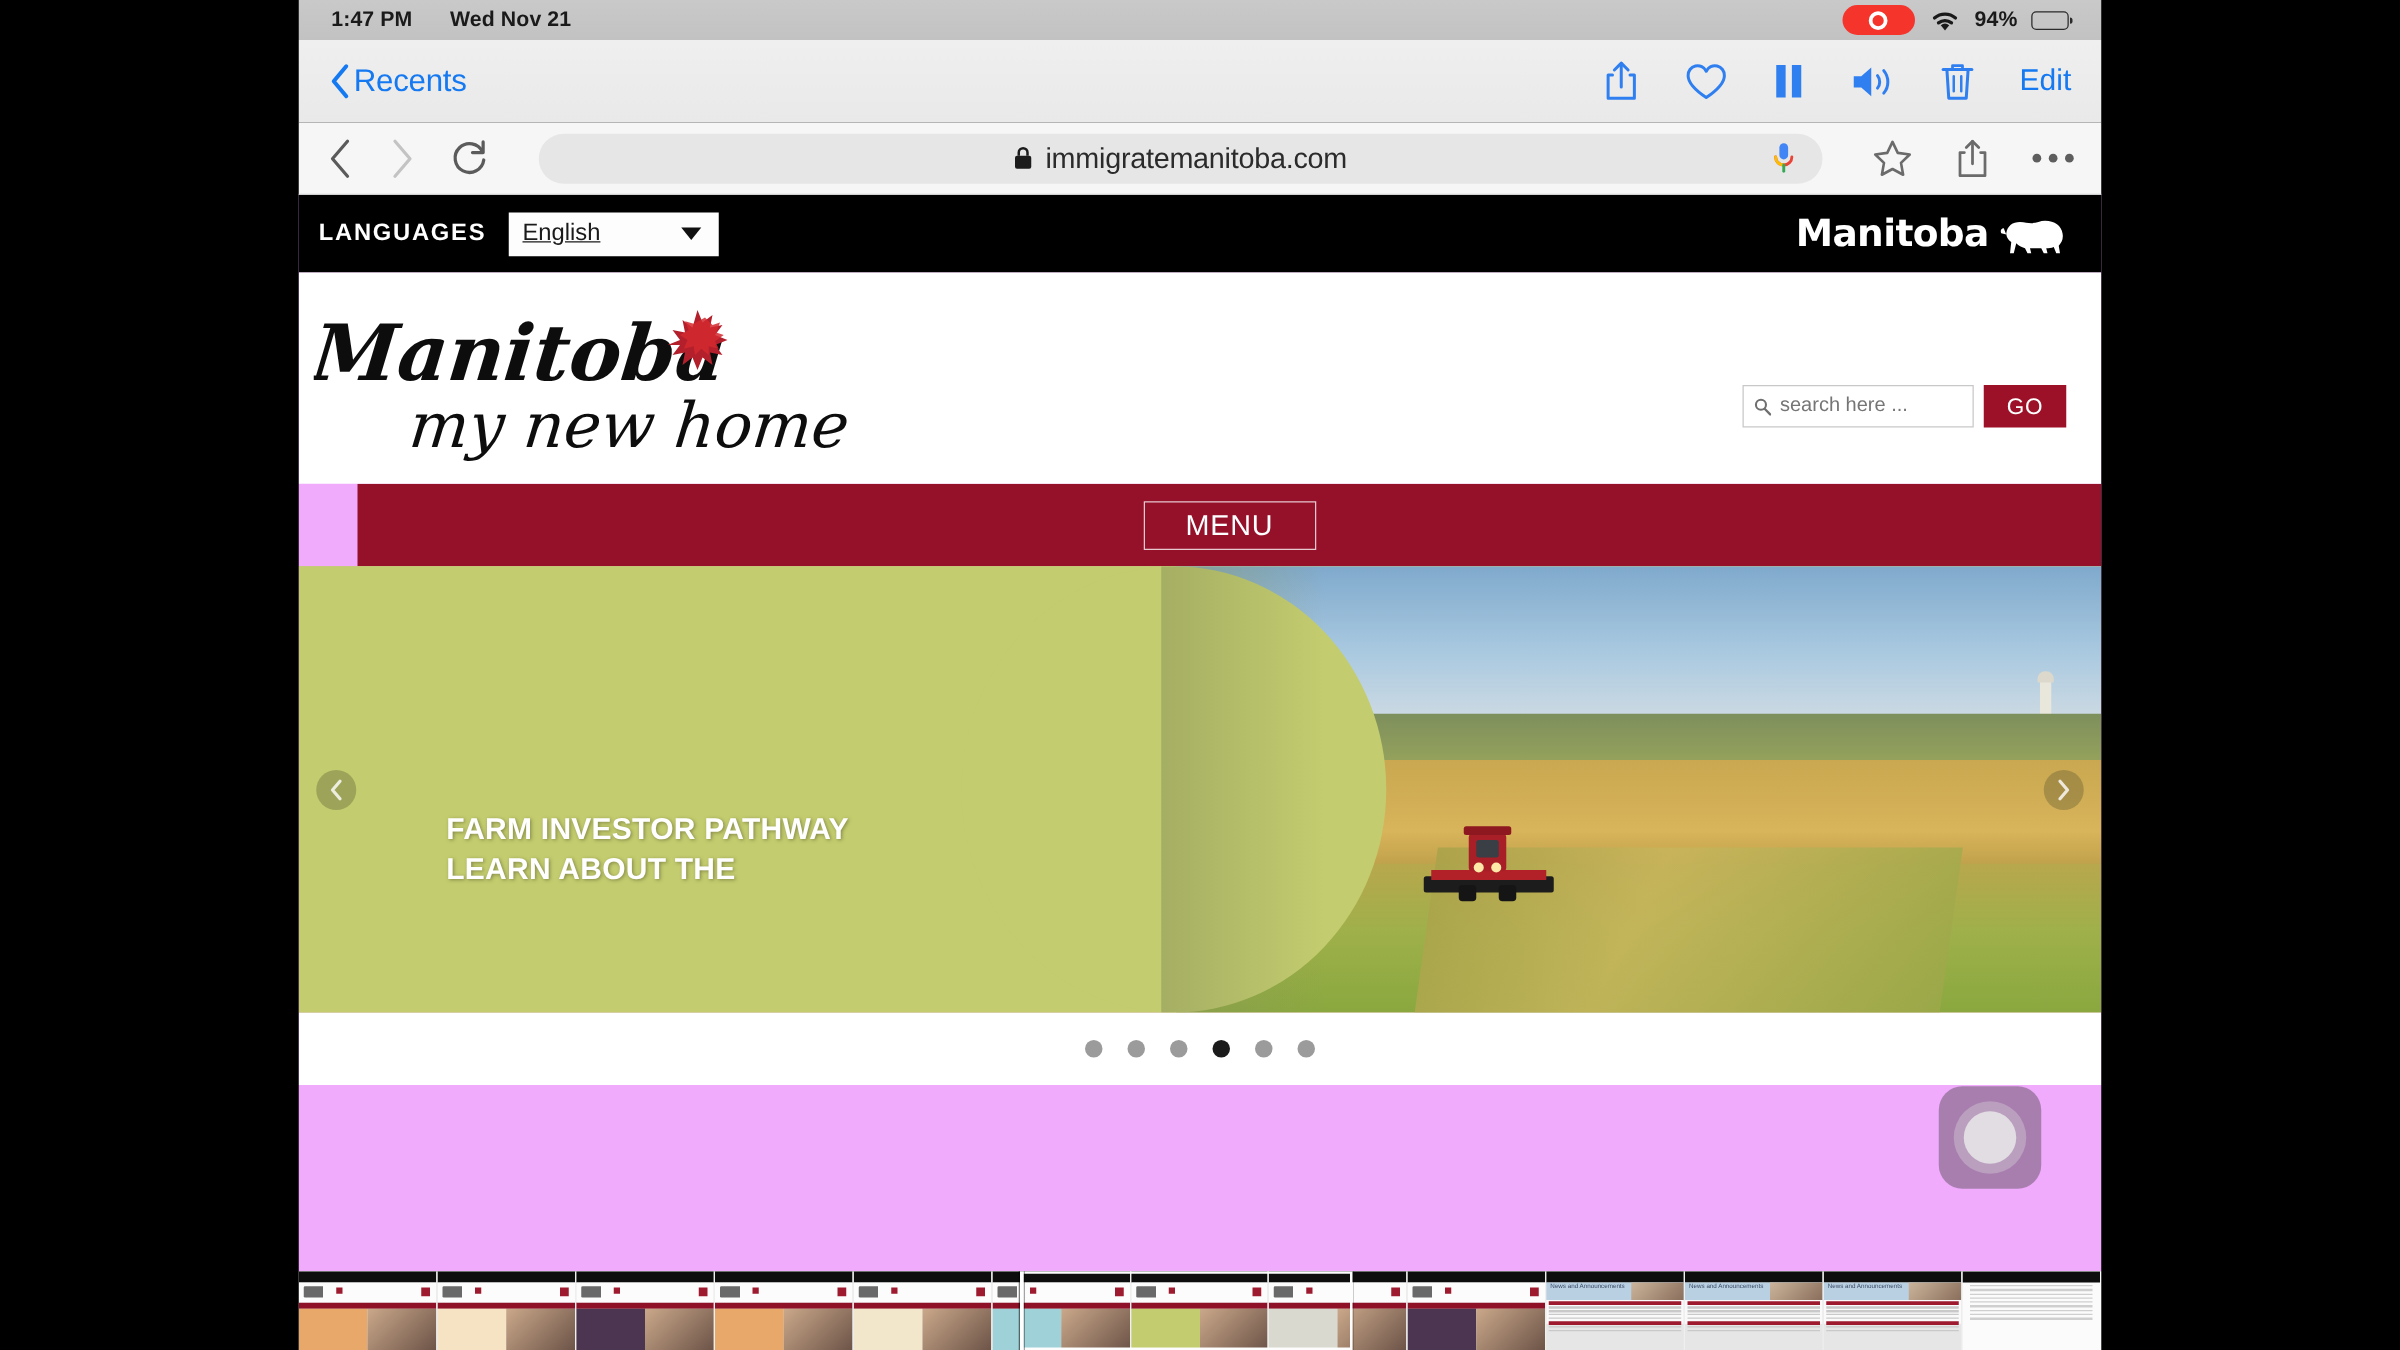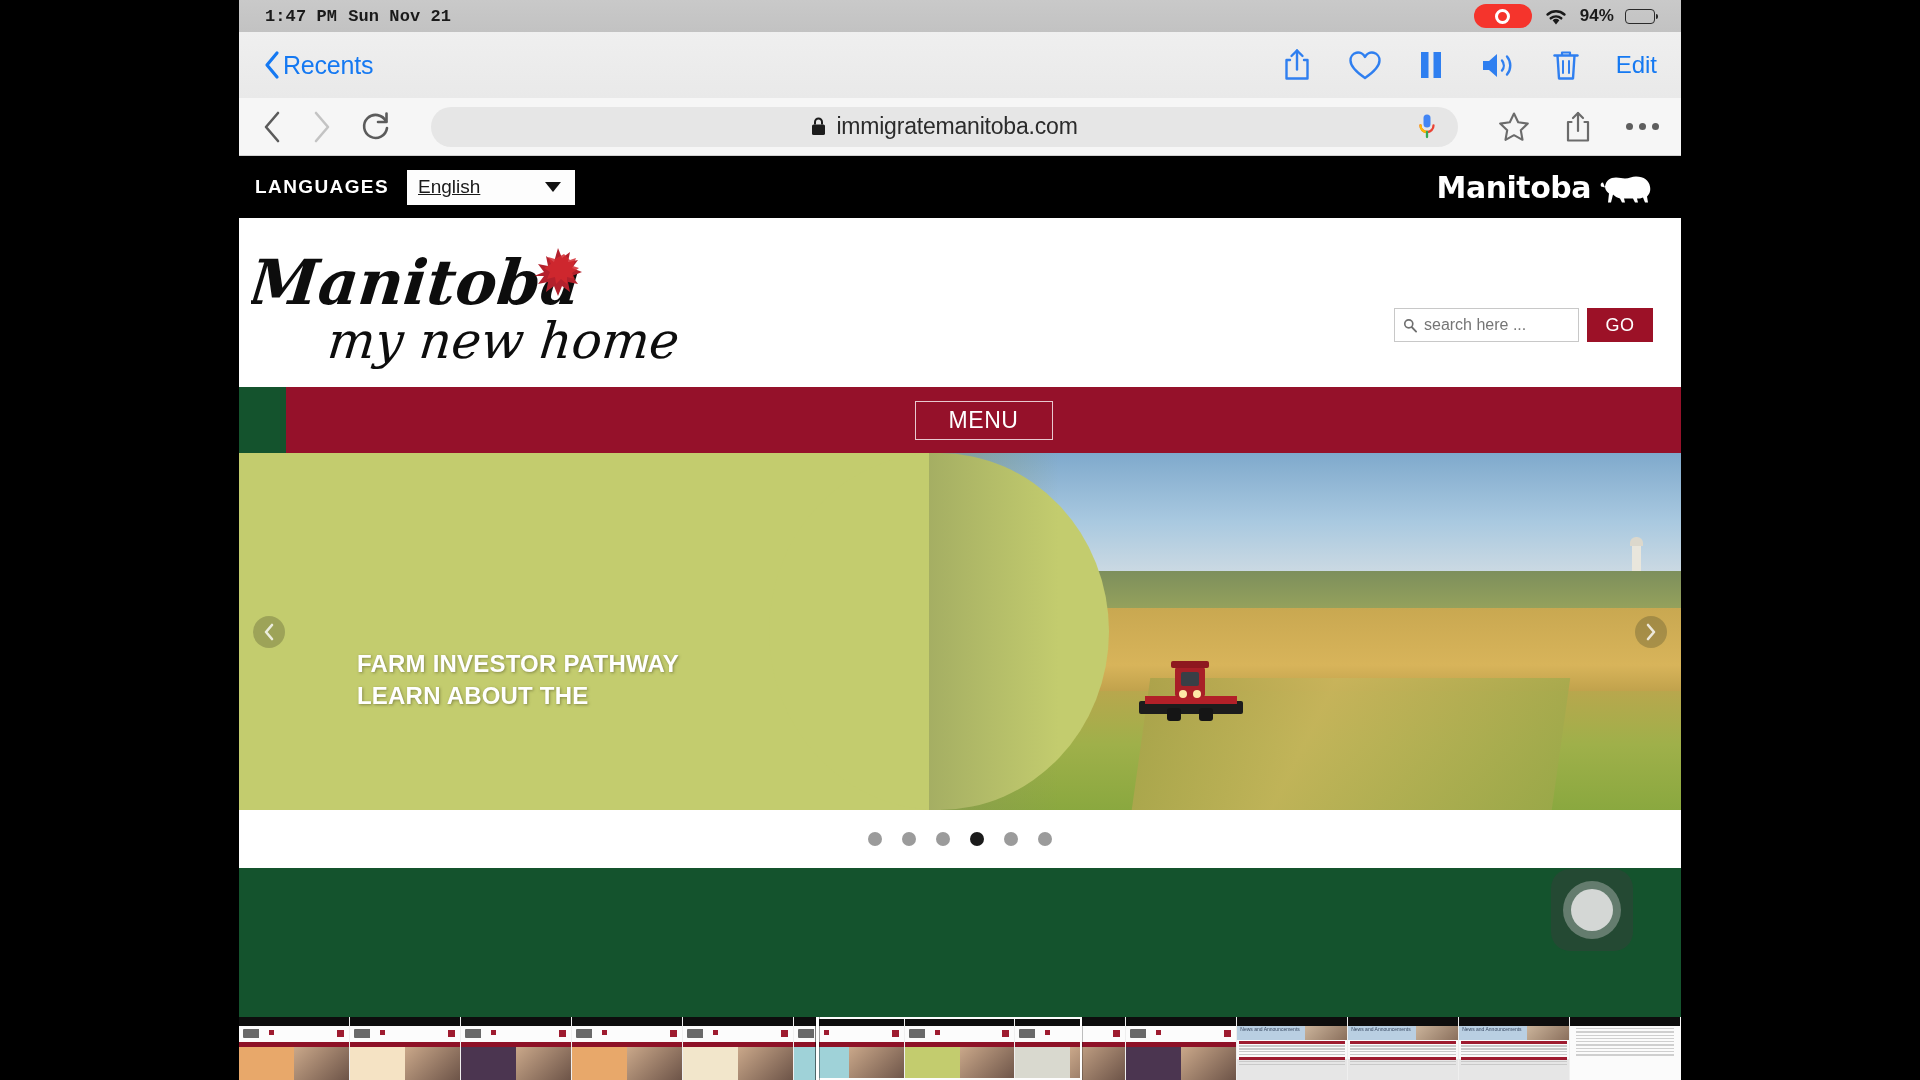"1:47 PM" .sb-left { font-family: Liberation Mono, monospace -> none; gap: 11px -> 30px }
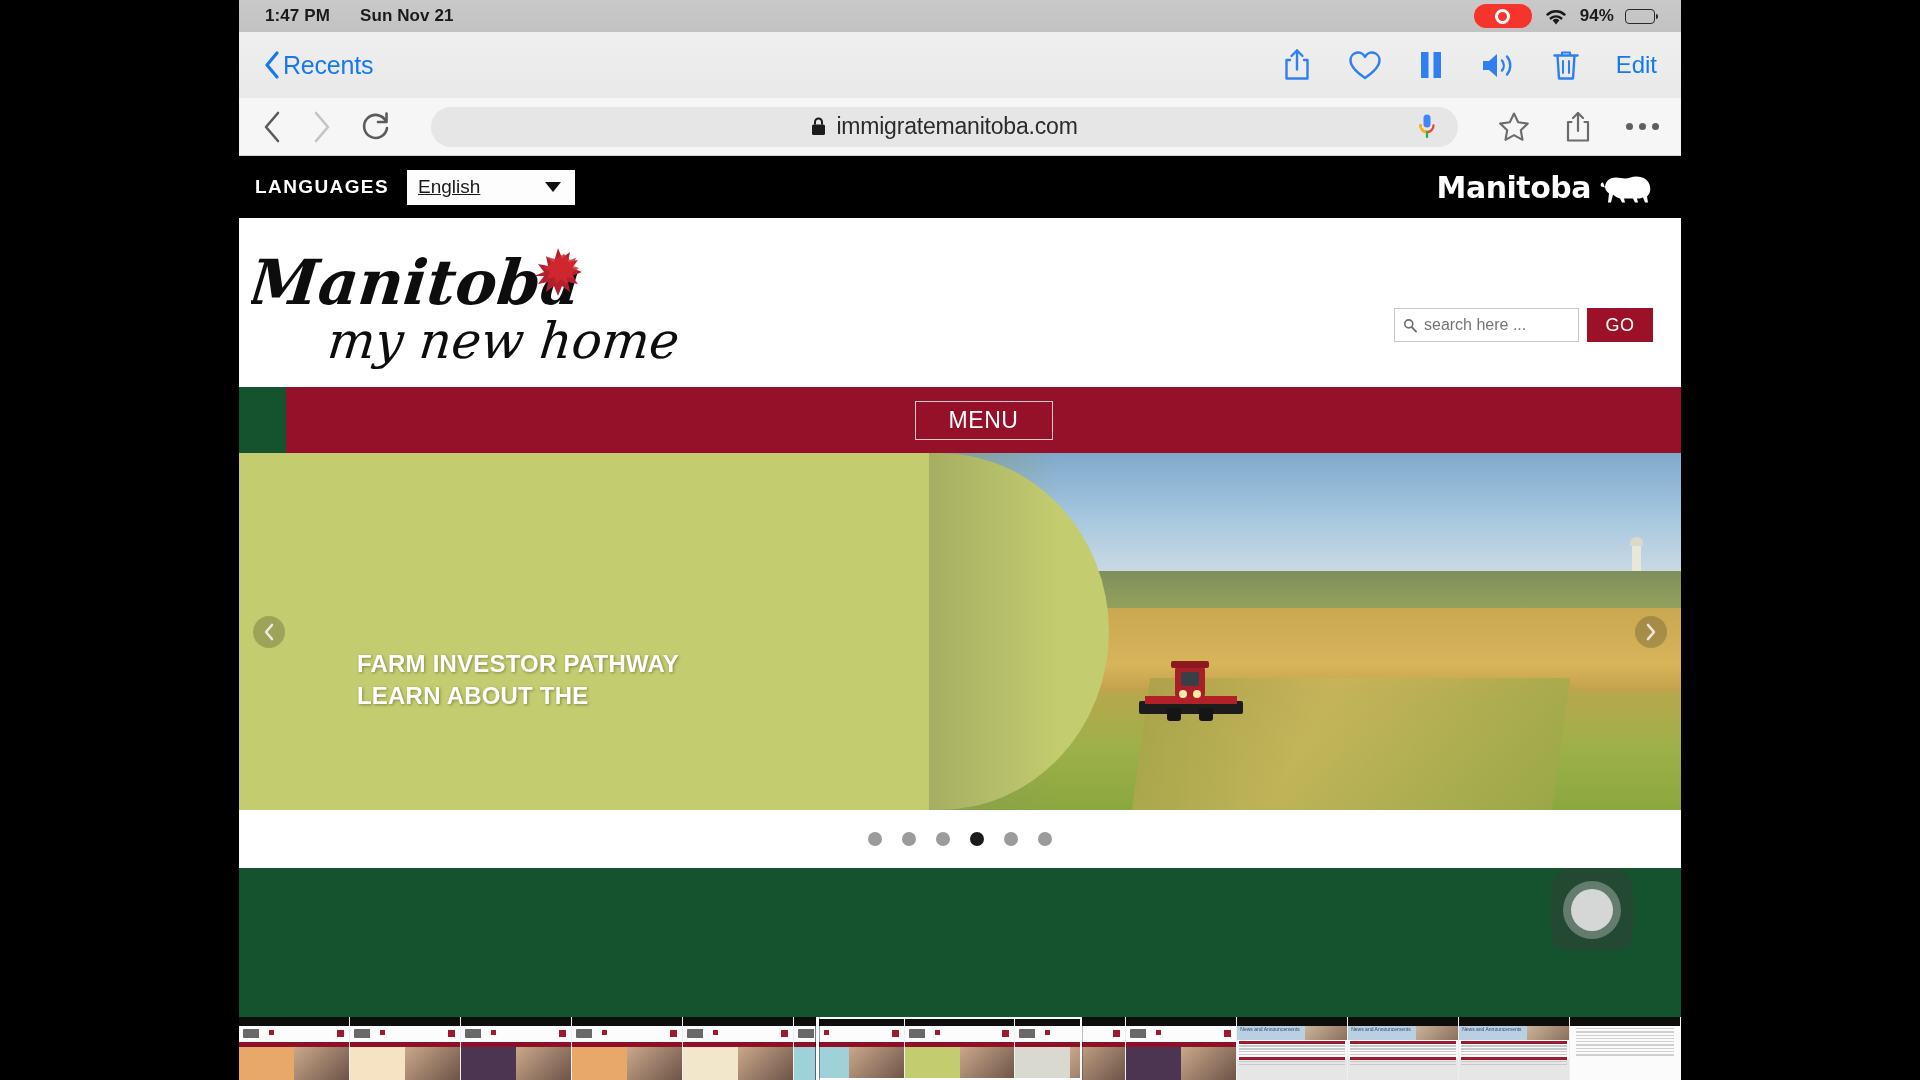"Sun Nov 21" span { text: Sun -> Wed }
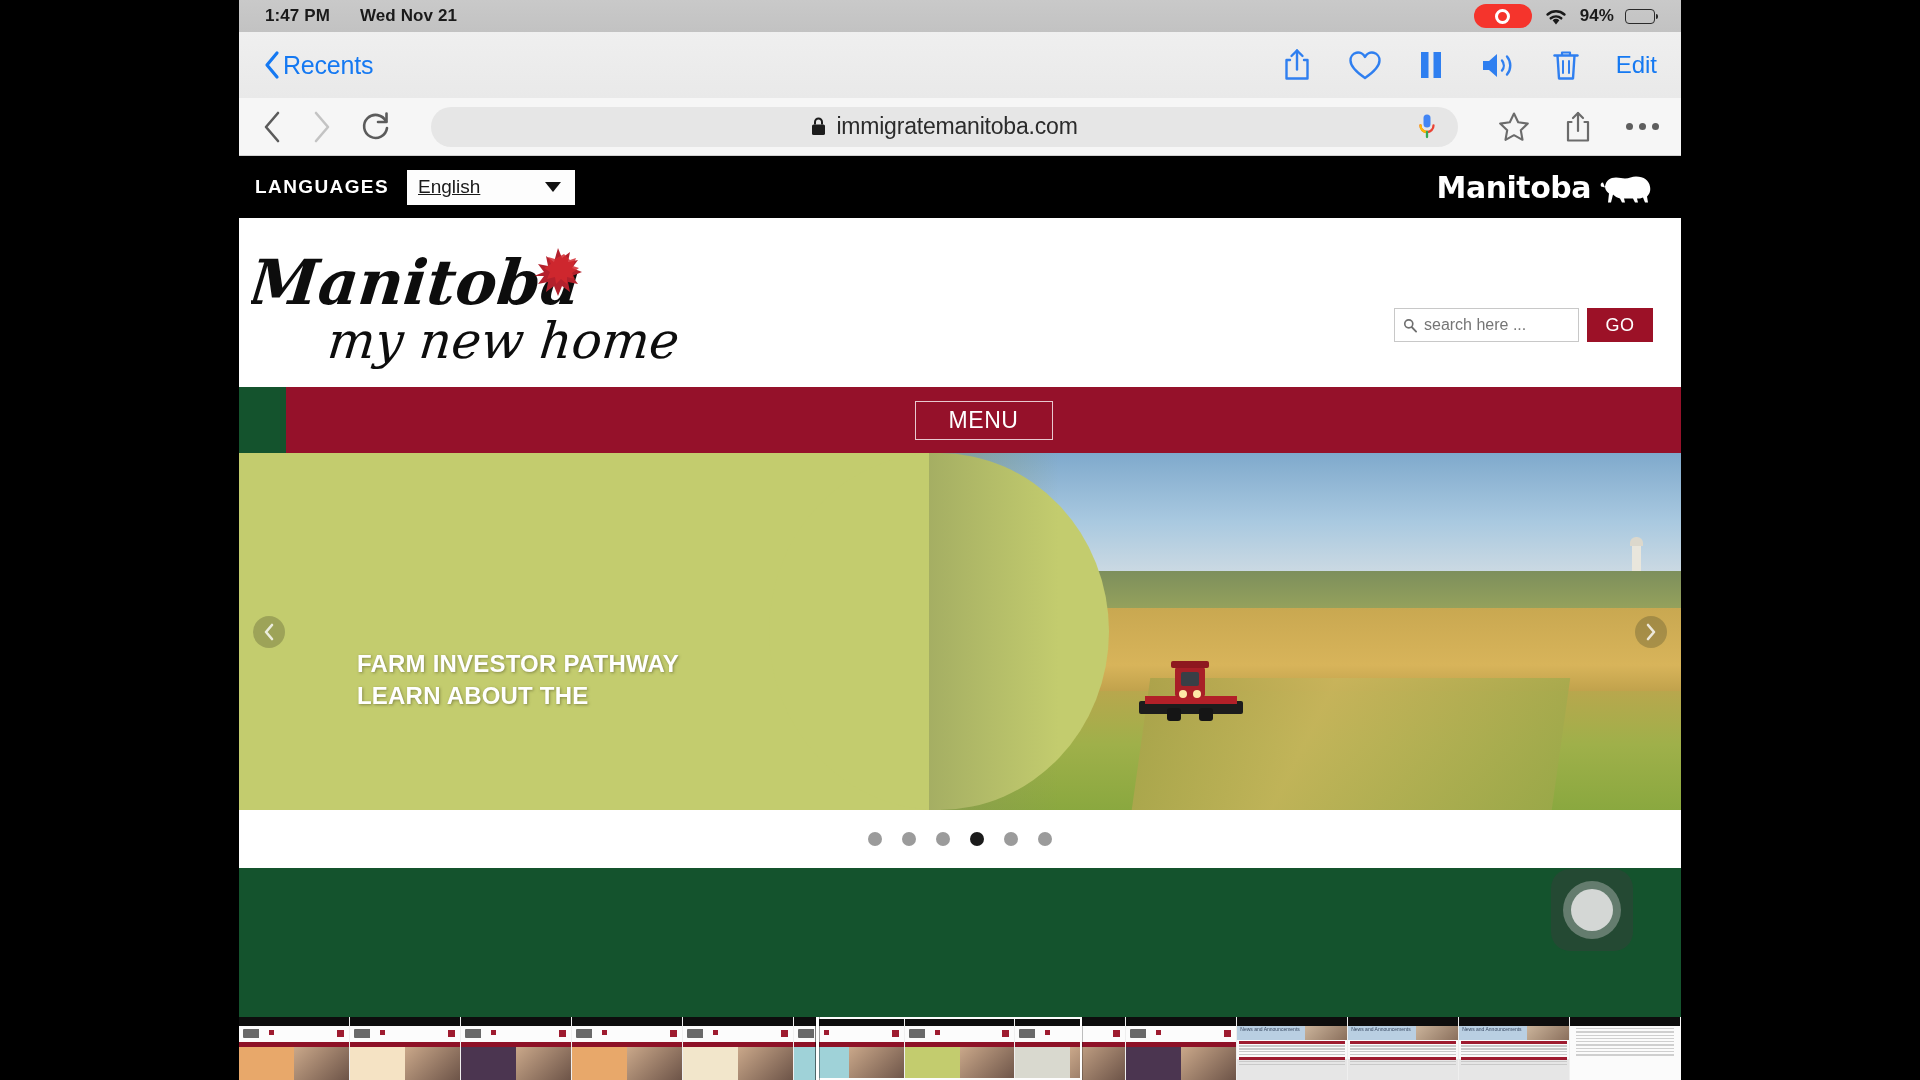"LANGUAGES" .page { background: #14532d -> #f0abfc }
